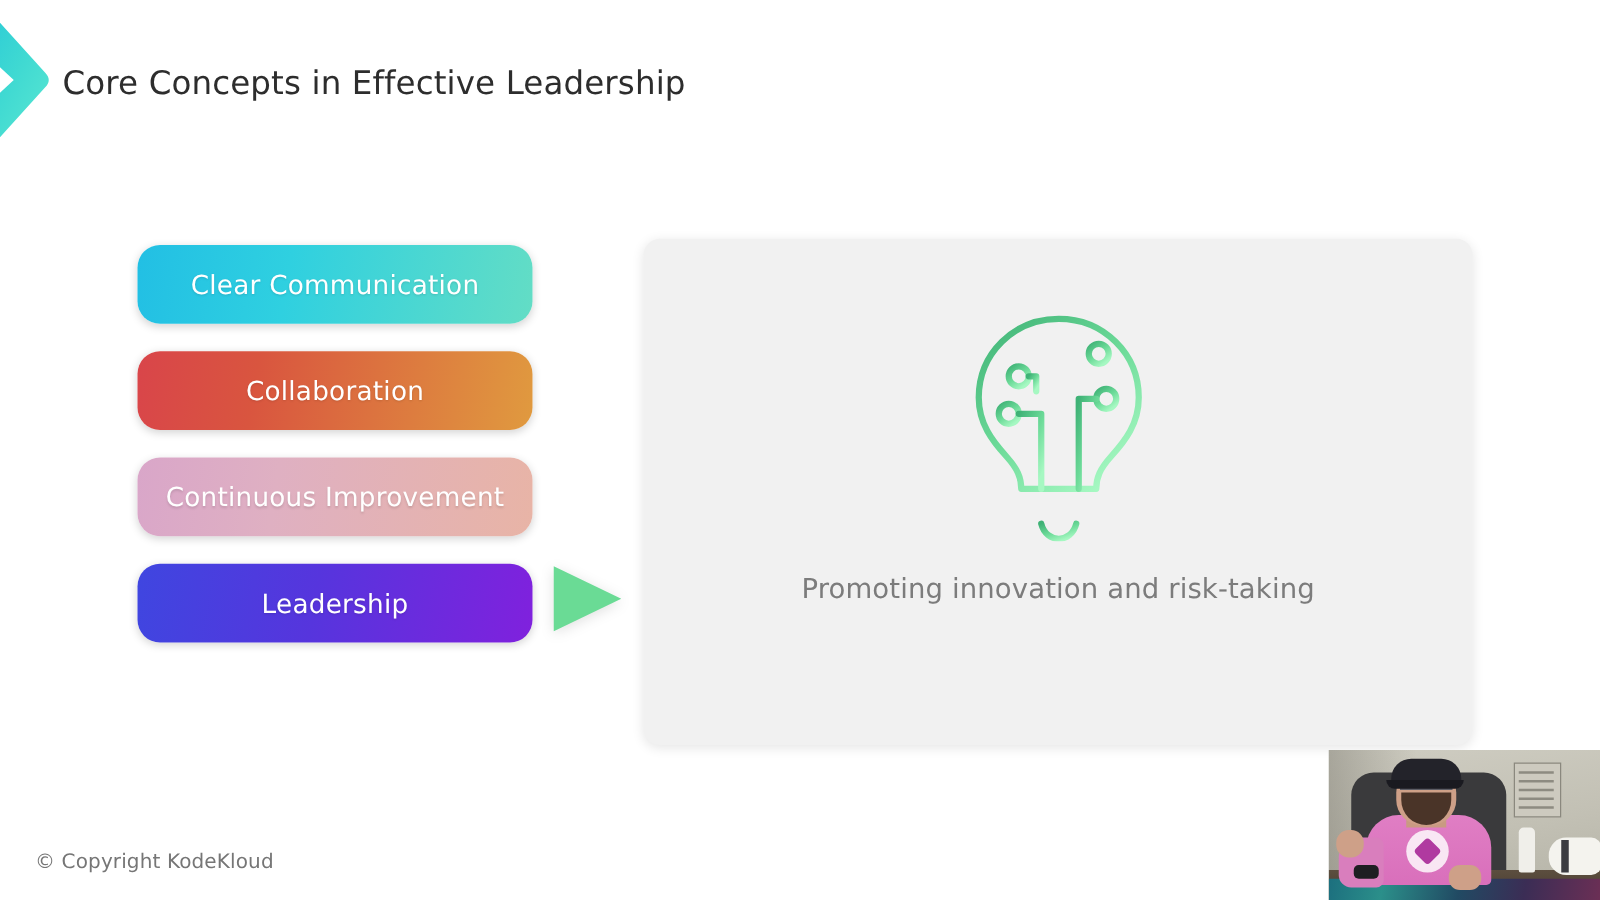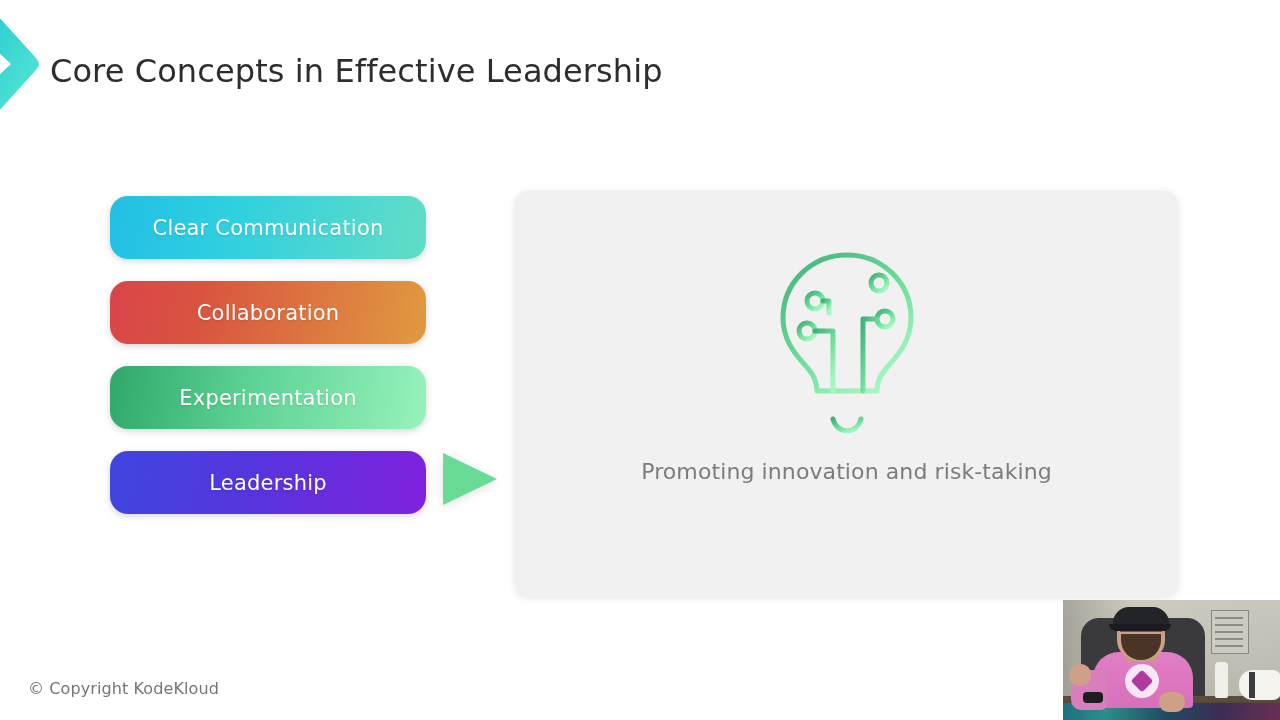"Core Concepts in Effective Leadership" #slide-title { font-size: 32px -> 26px }
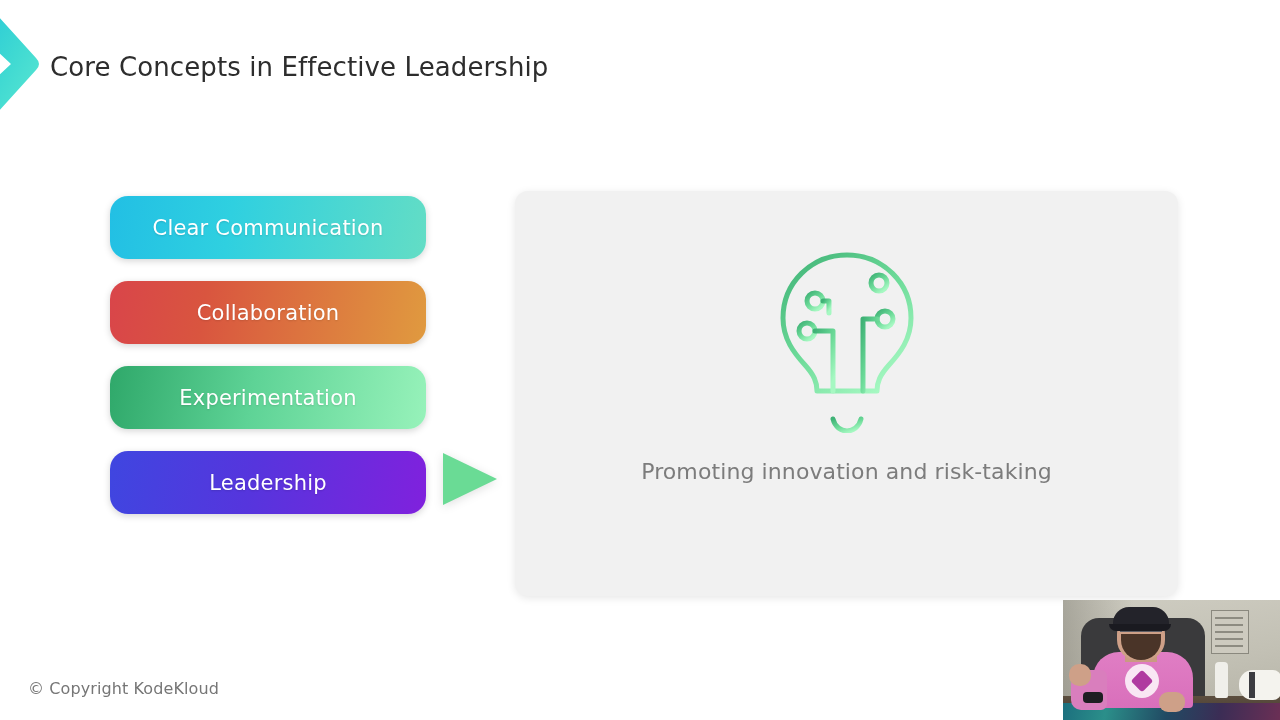"Continuous Improvement" div.concept-bar { html: none -> <div> <span>Continuous Improvement</span> </div> }
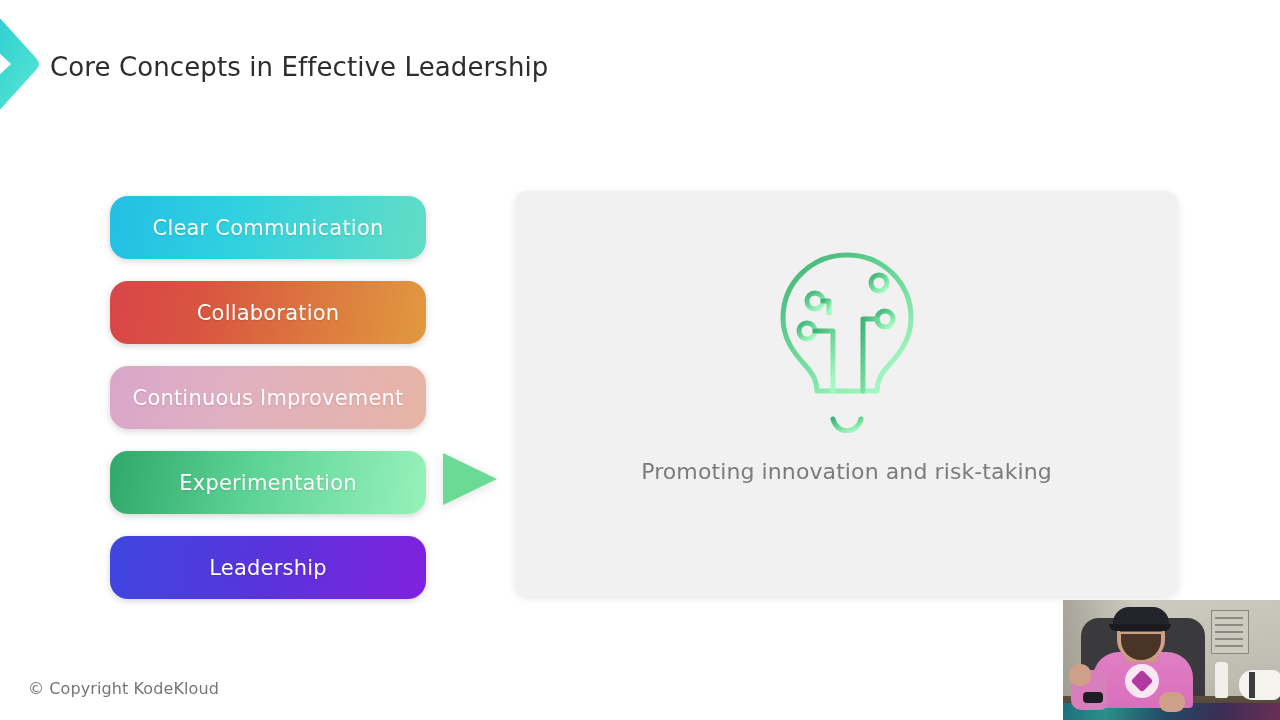"Experimentation" div.concept-bar { html: <div> <span>Experimentation</span> </div> -> none }
